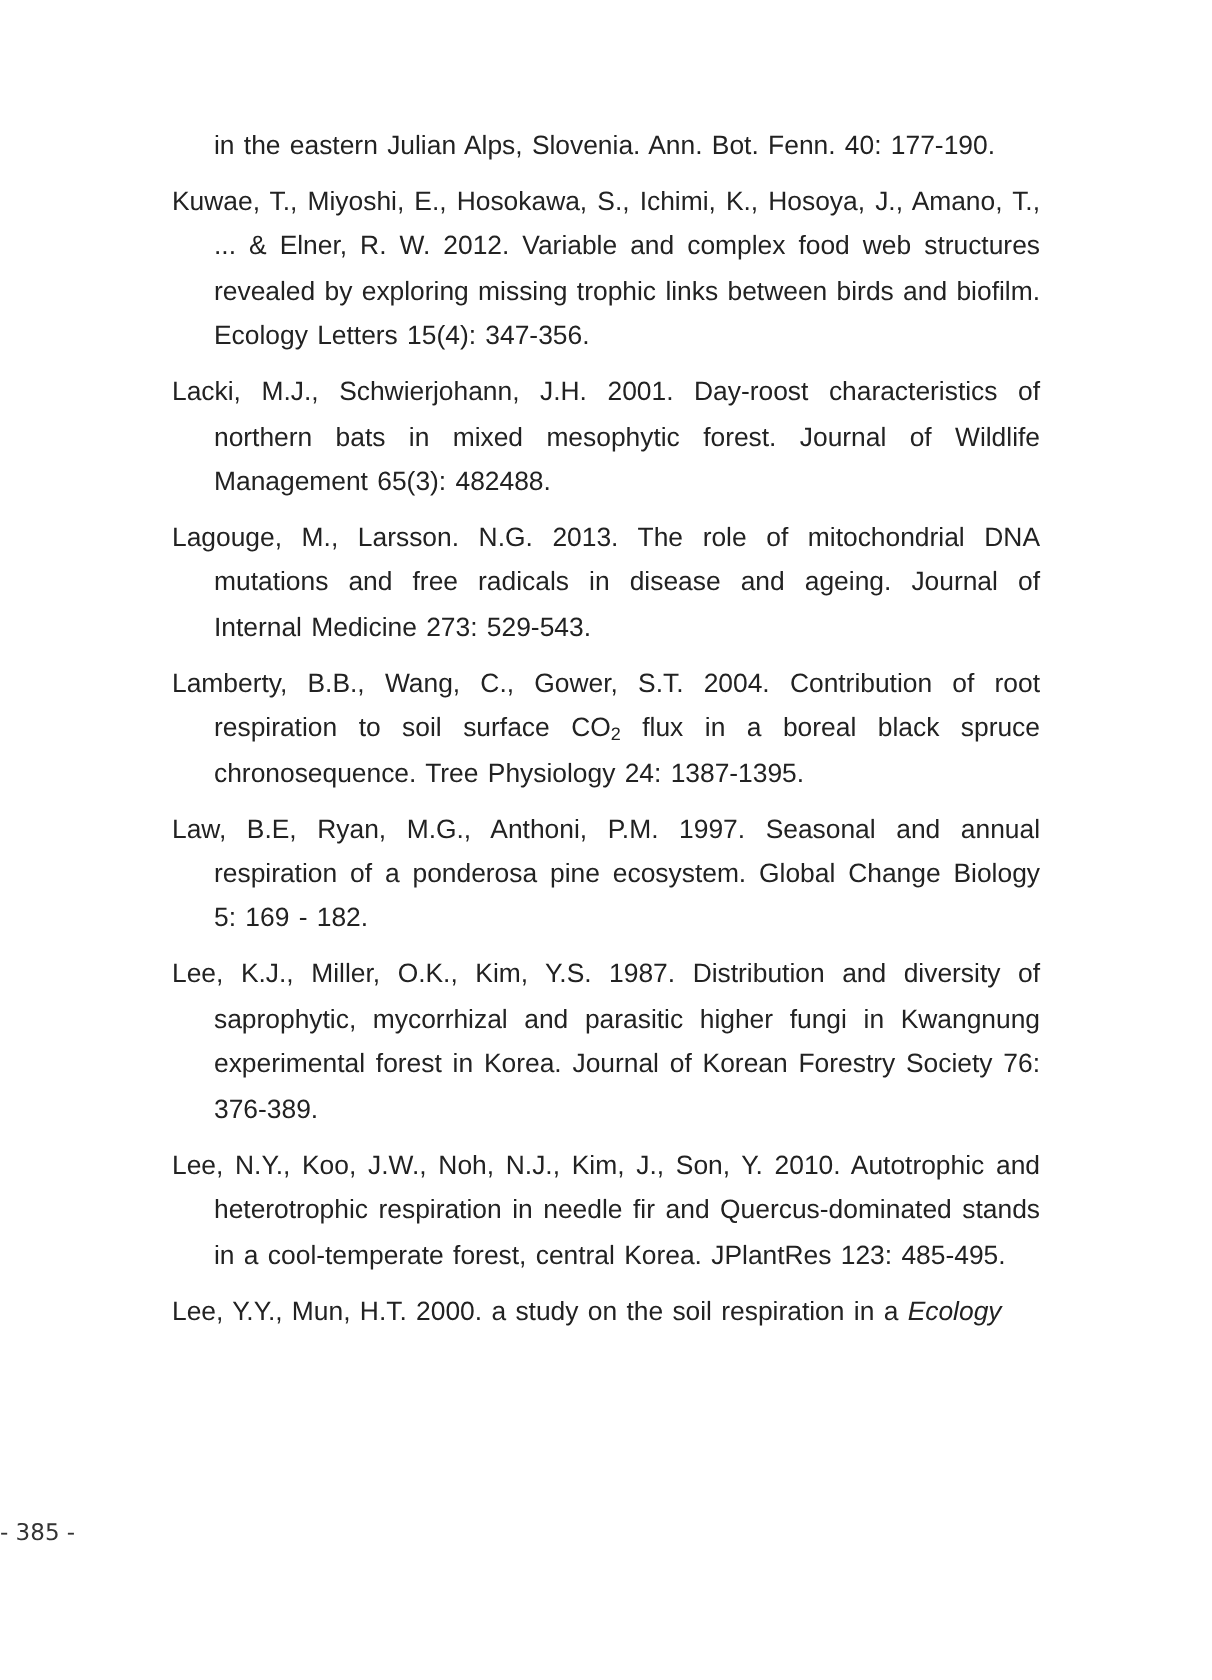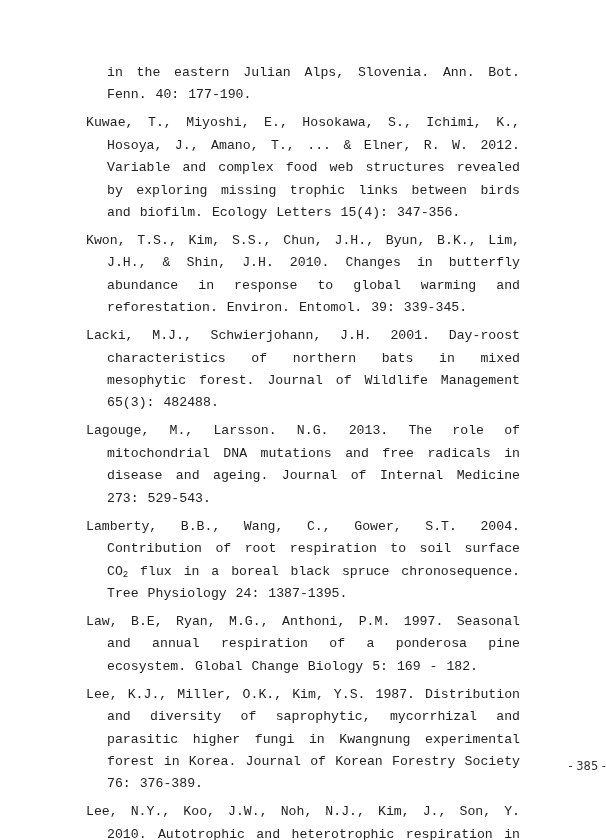"in the eastern Julian Alps," .ref { font-family: Liberation Mono, monospace -> Liberation Sans, sans-serif }
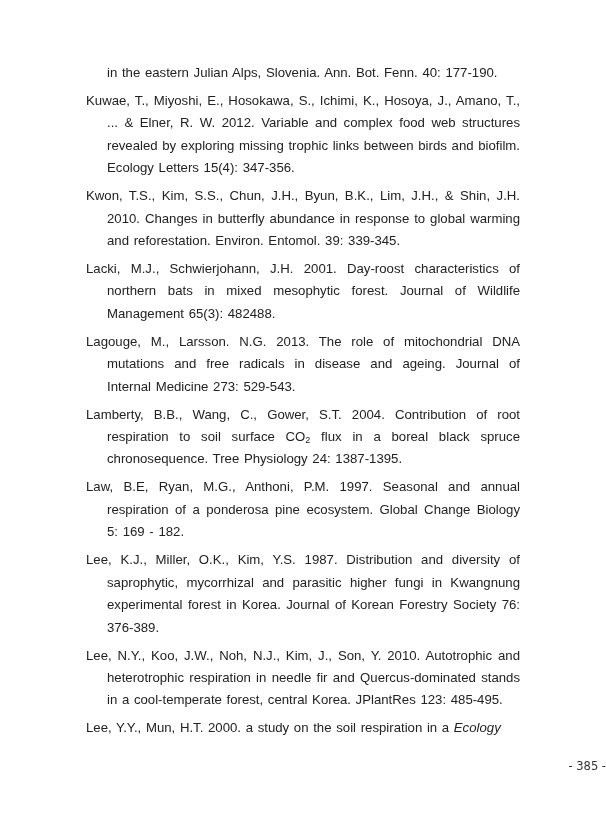"Kwon, T.S., Kim, S.S., Chun," p.ref { html: <p>Kwon, T.S., Kim, S.S., Chun, J.H., Byun, B.K., Lim, J.H., &amp; Shin, J.H. 2010. Changes in butterfly abundance in response to global warming and reforestation. Environ. Entomol. 39: 339-345.</p> -> none }
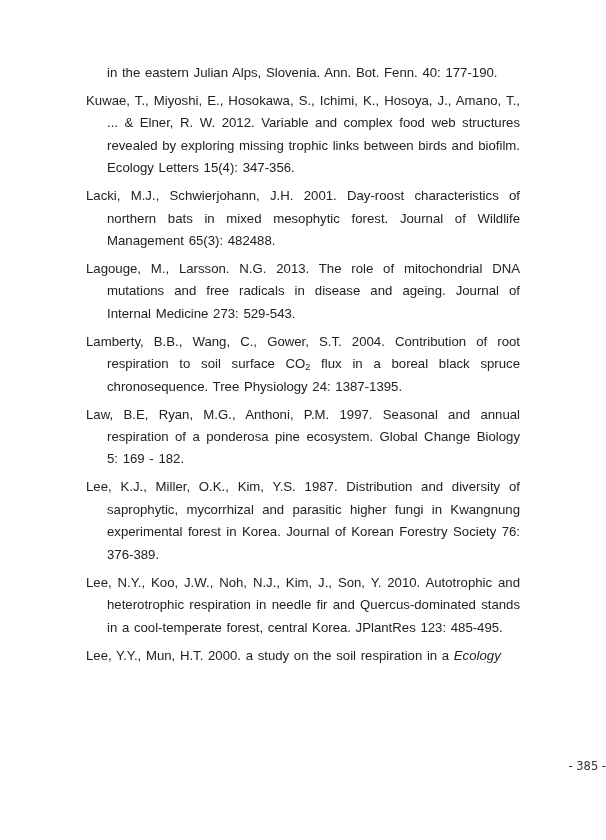"- 385 -" .page-number { text-align: right -> left }
